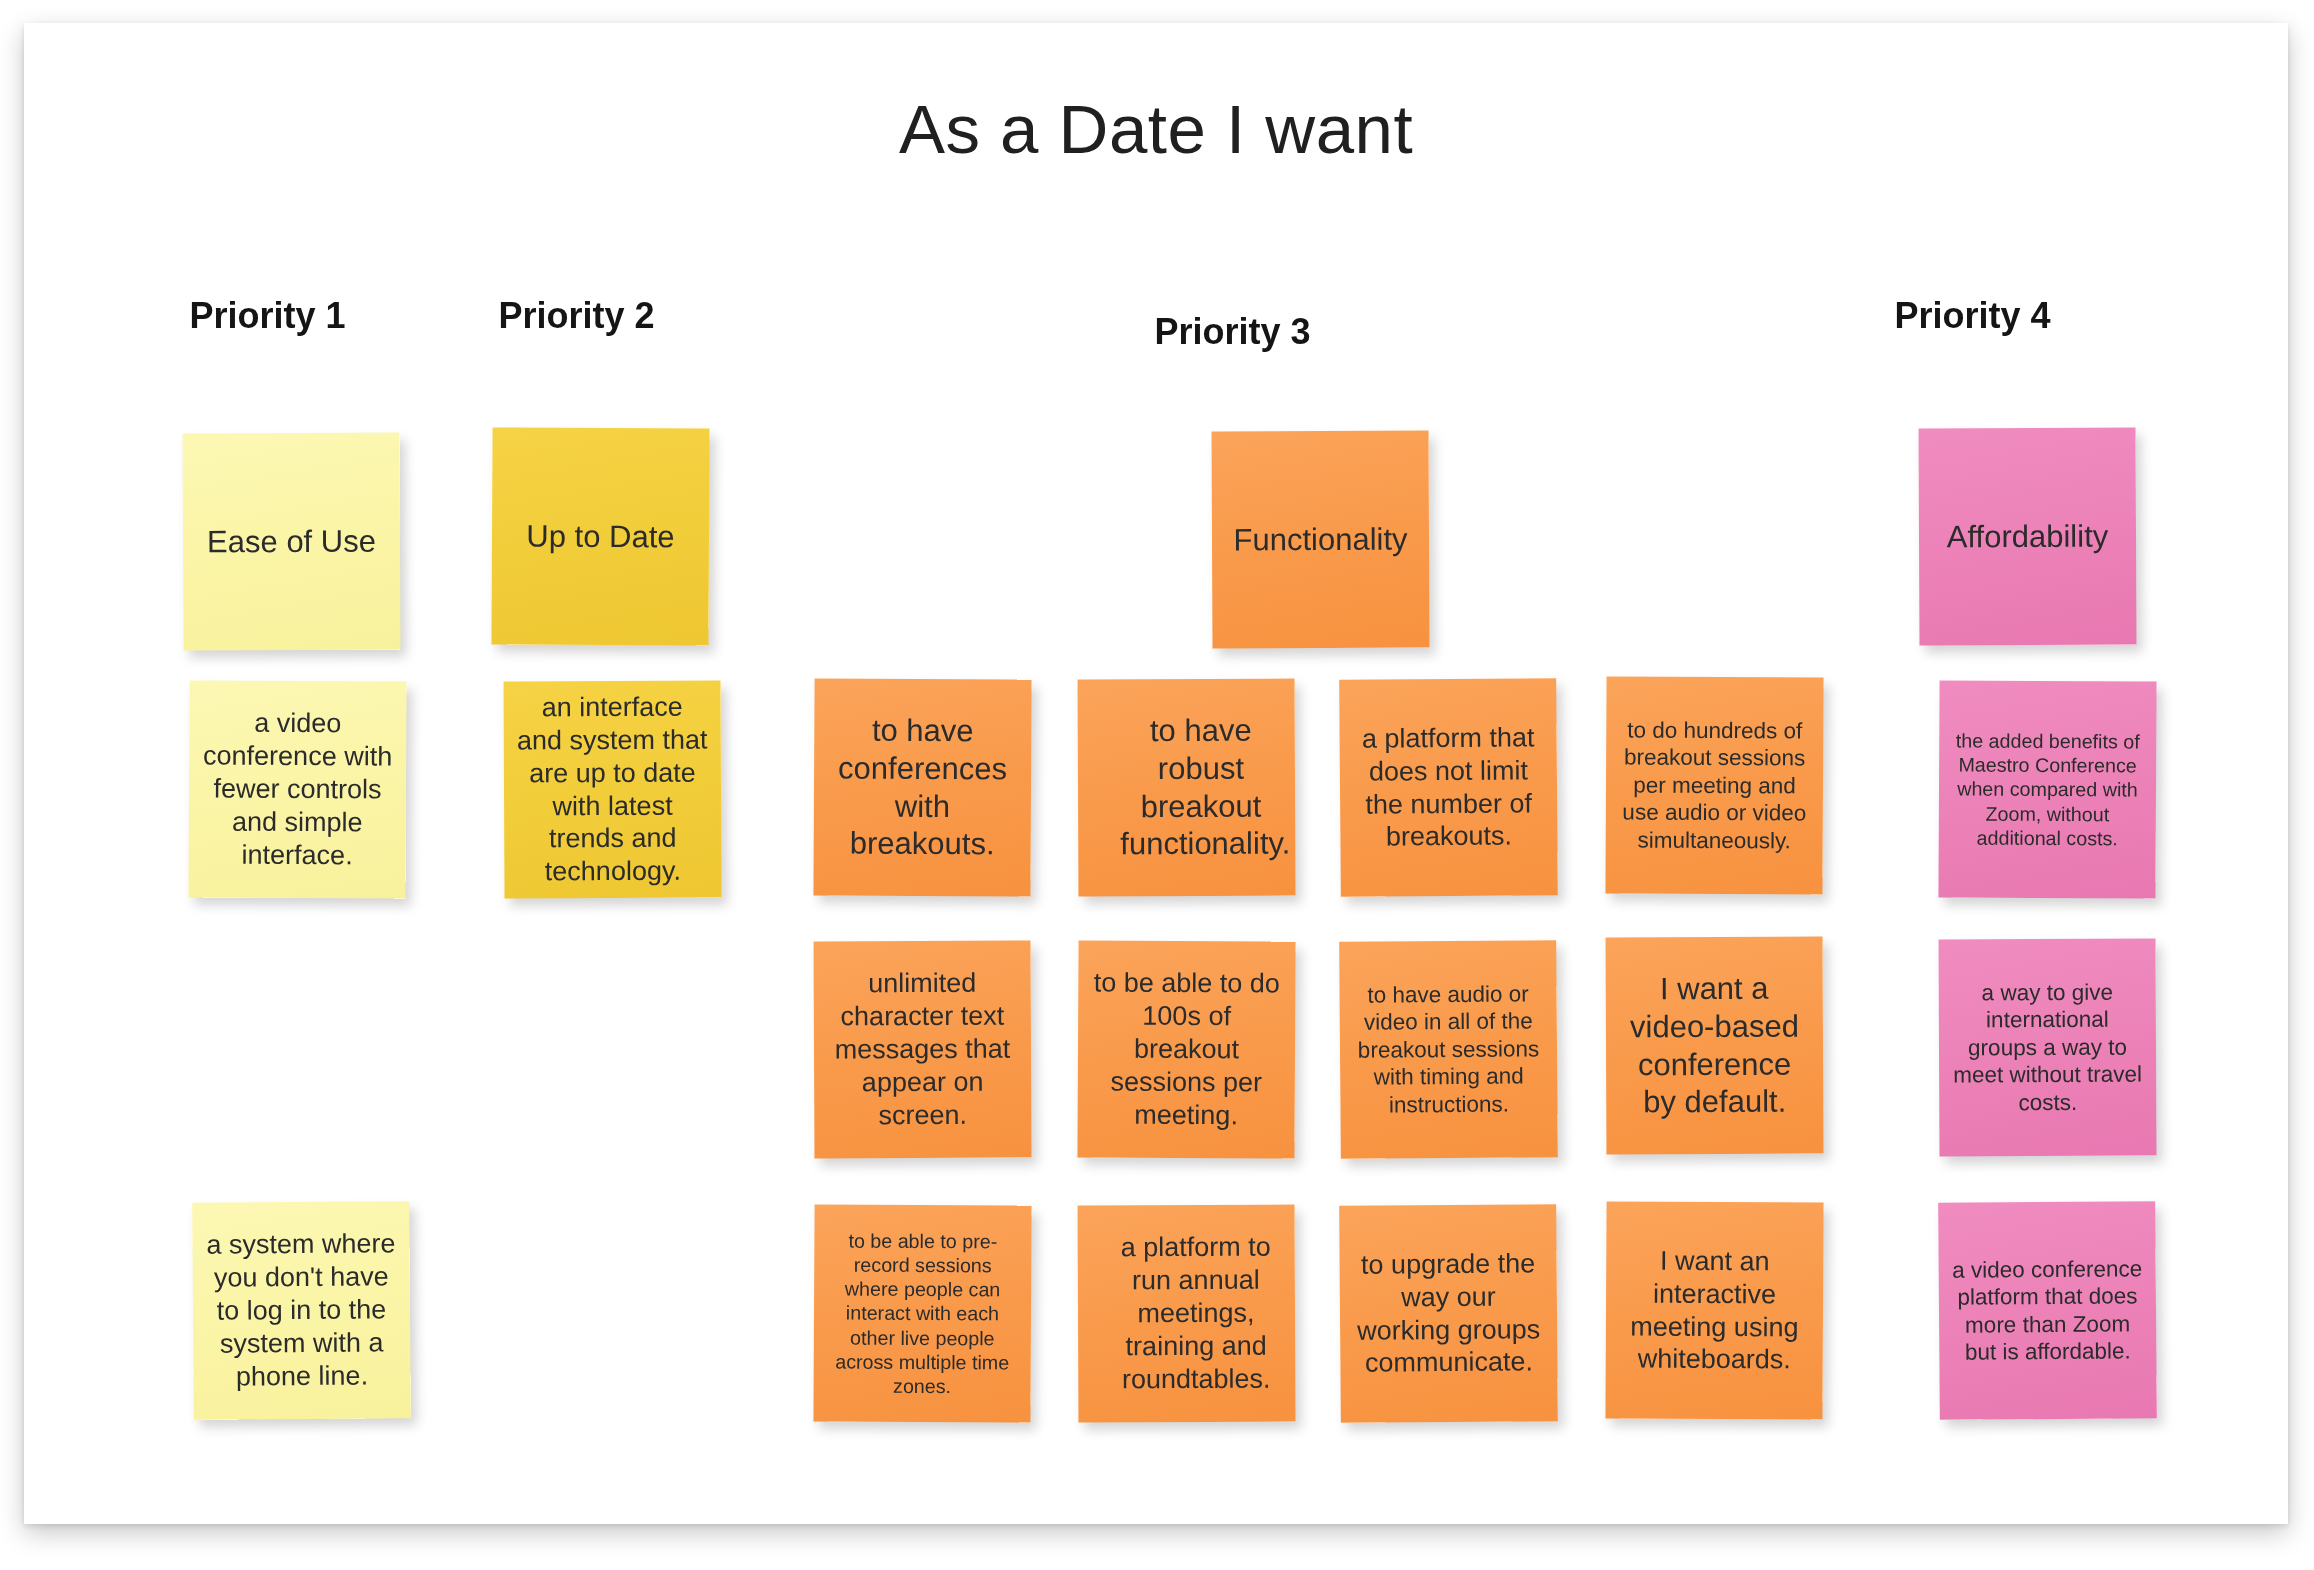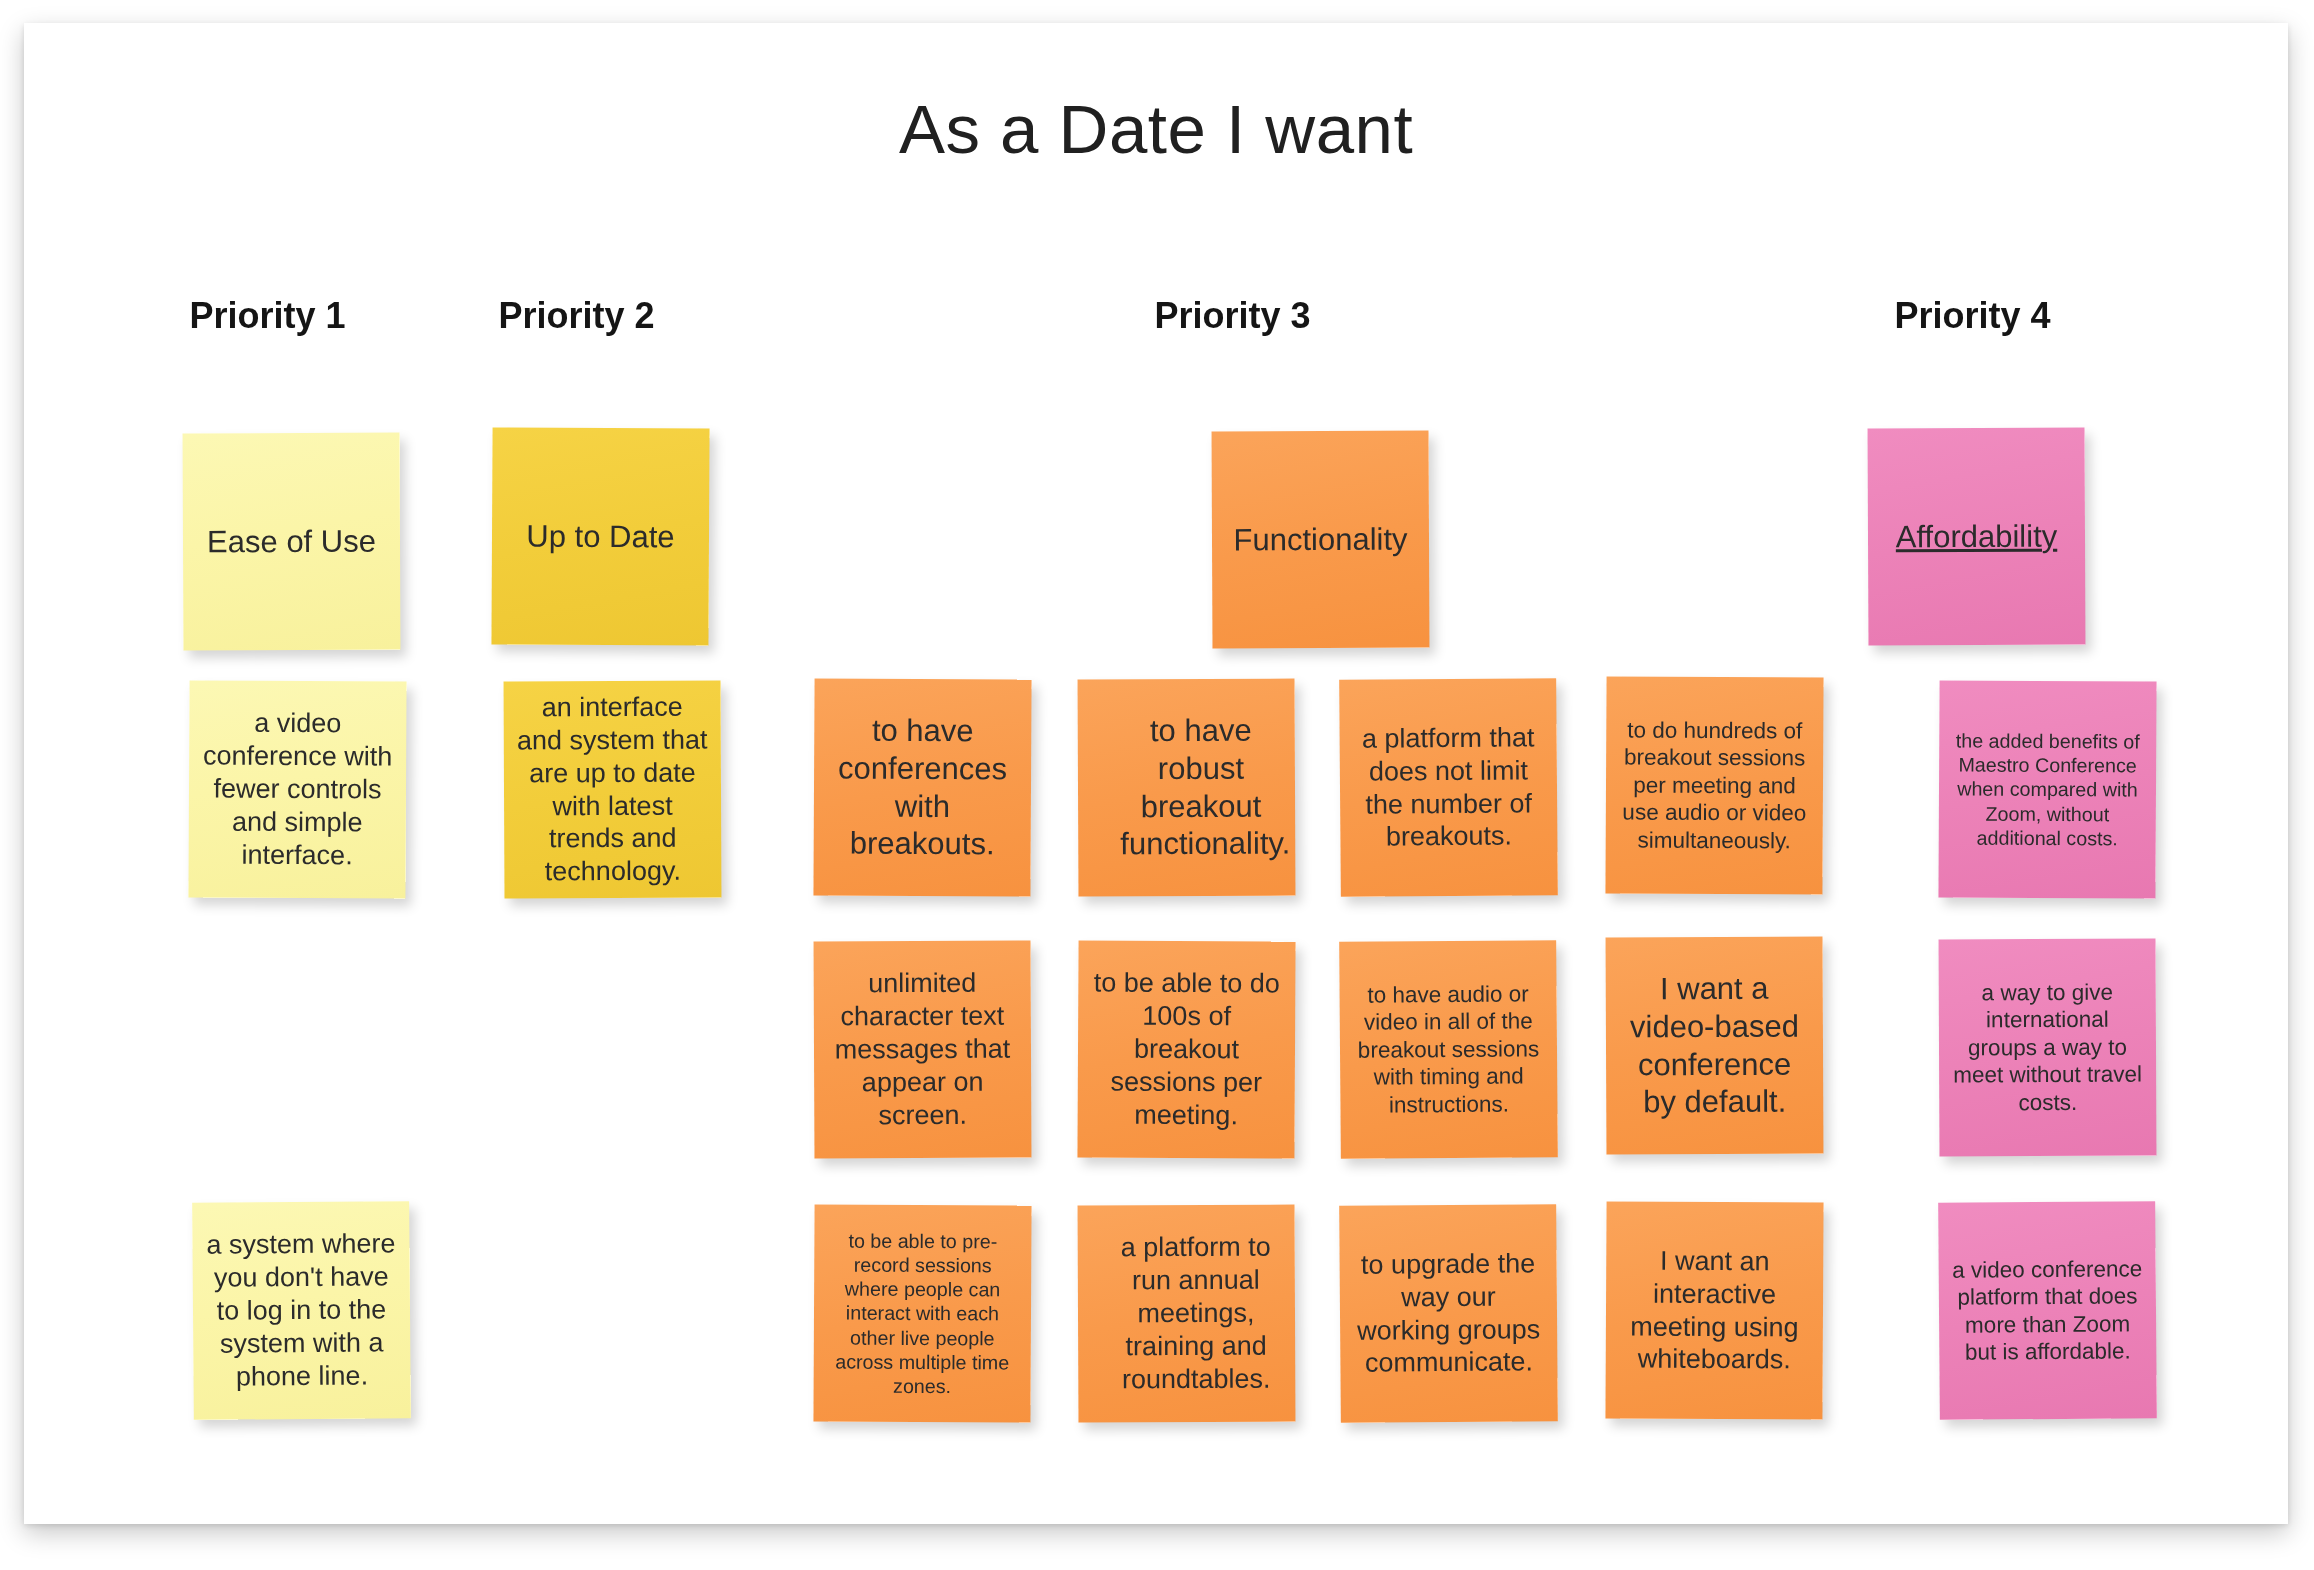"Priority 3" #hdr-p3 { top: 272px -> 288px }
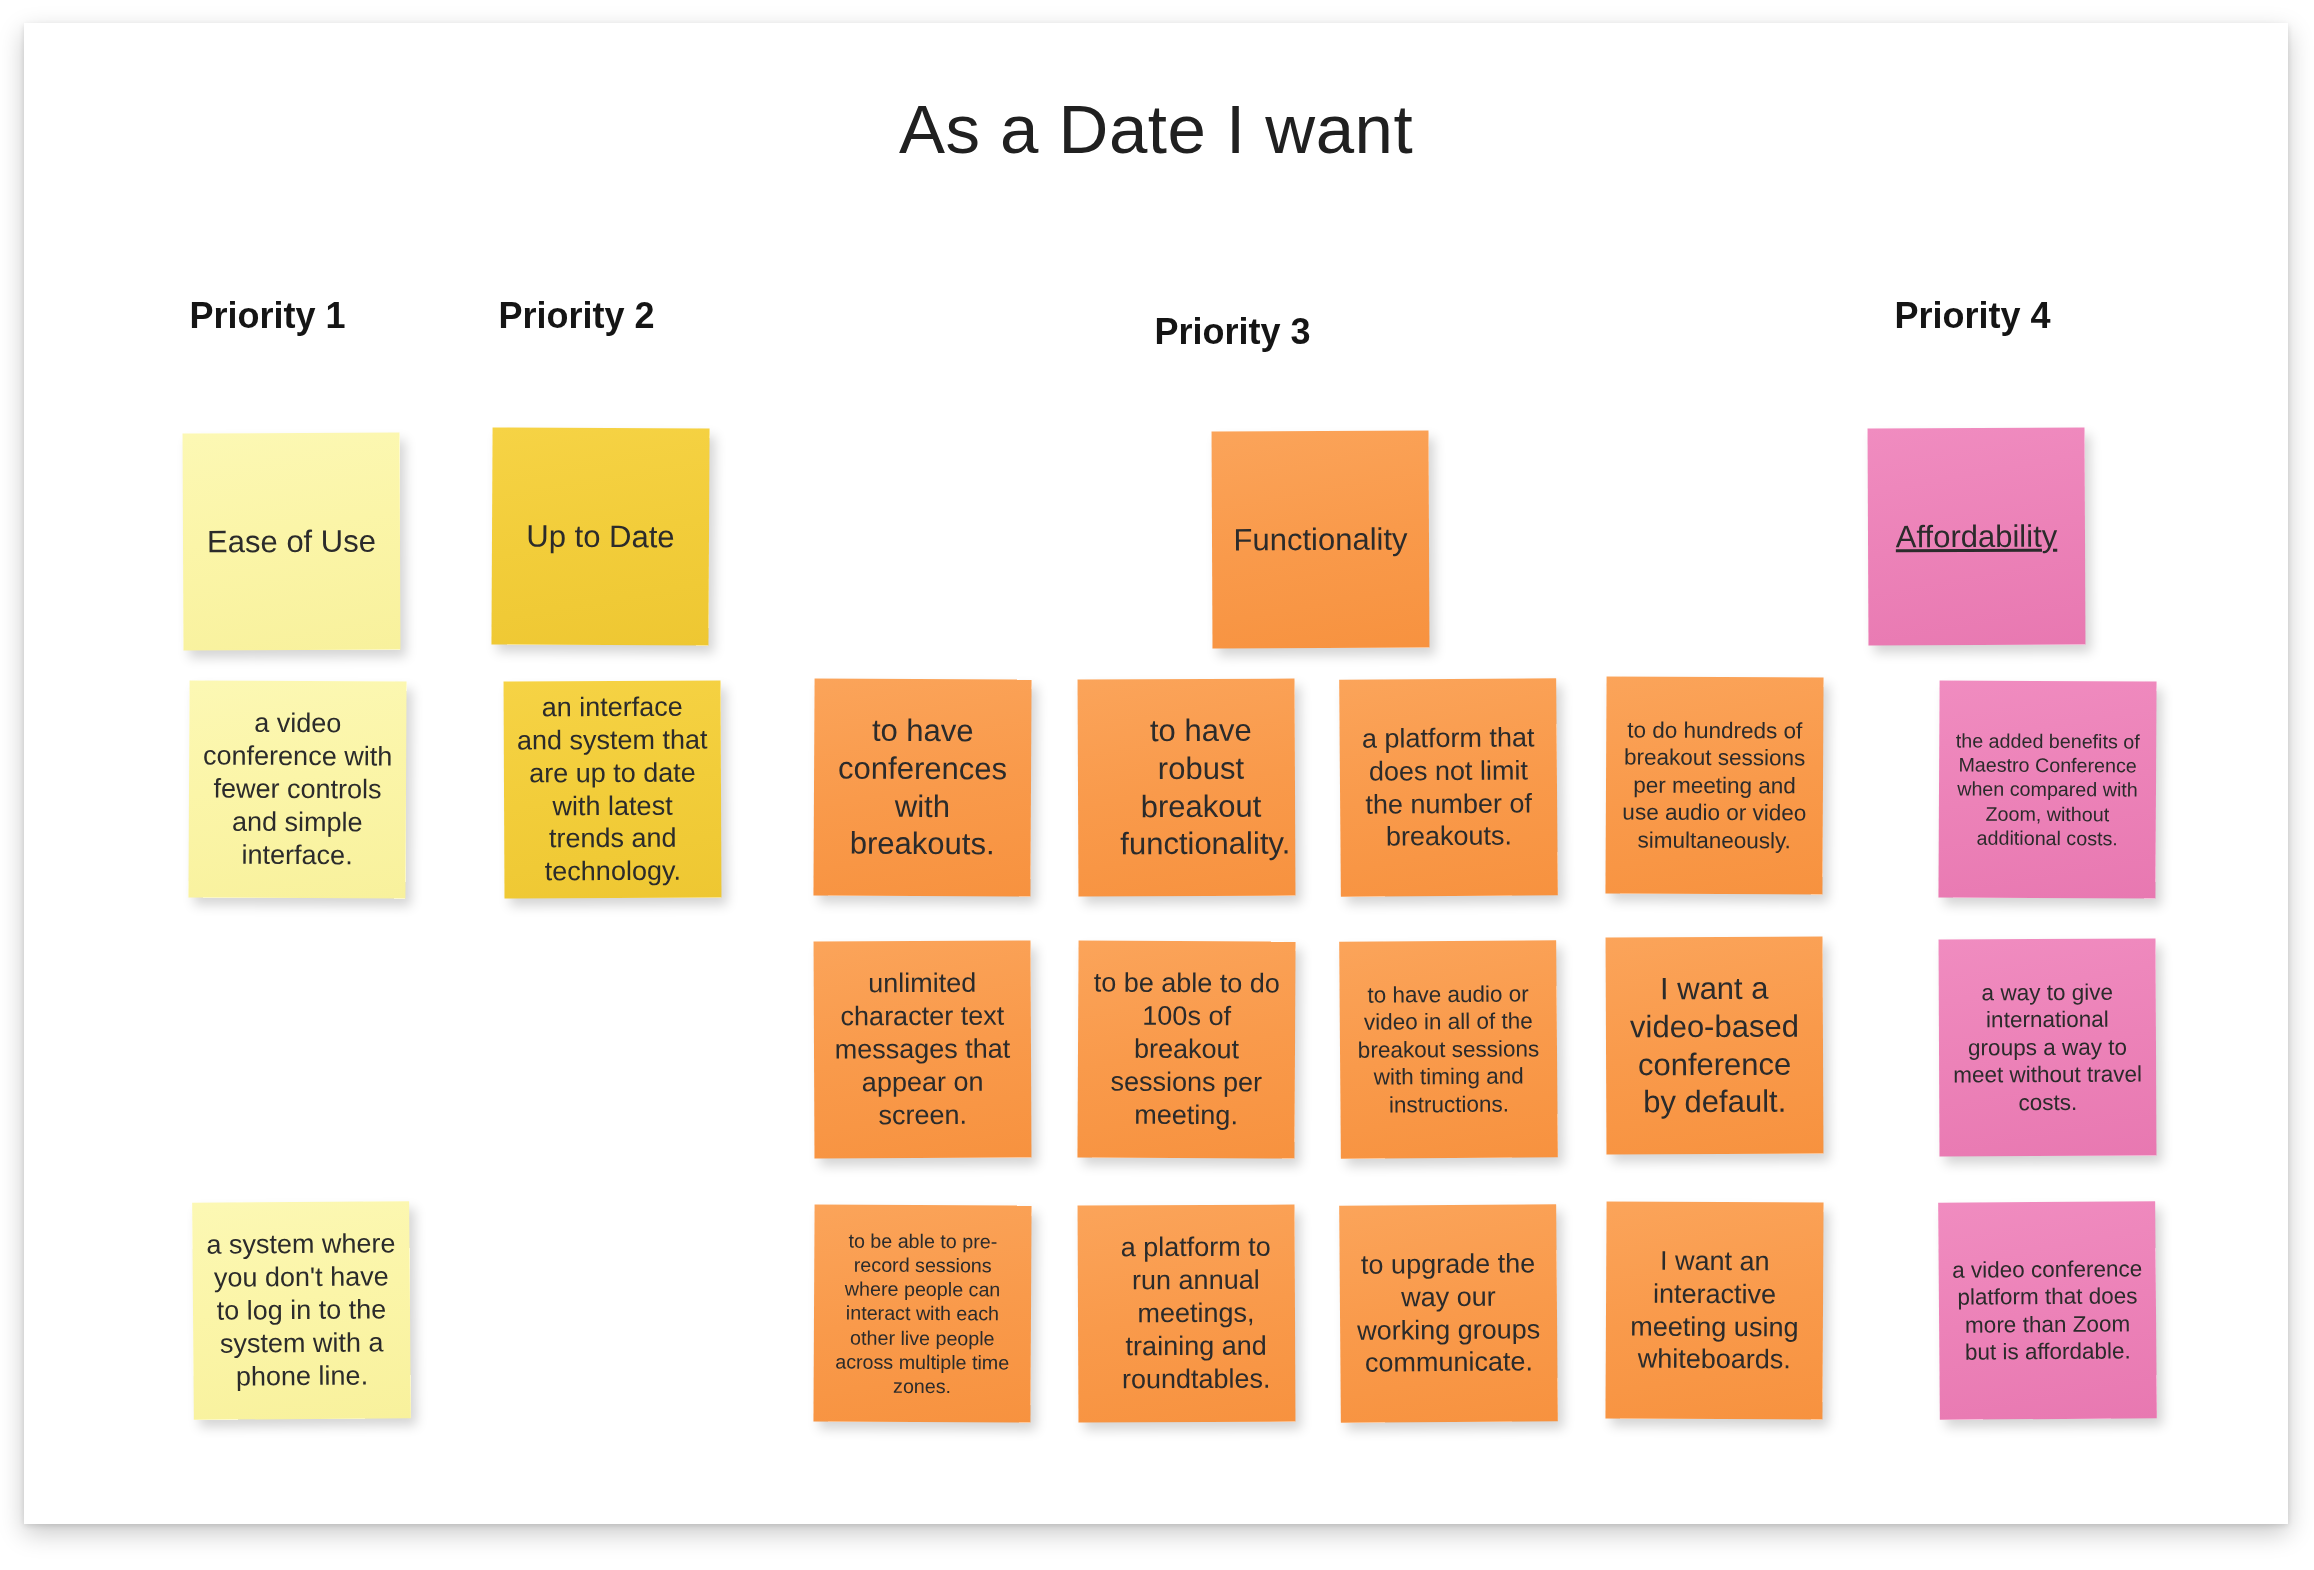"Affordability" div.note { left: 1844px -> 1895px; text-decoration: underline -> none }
